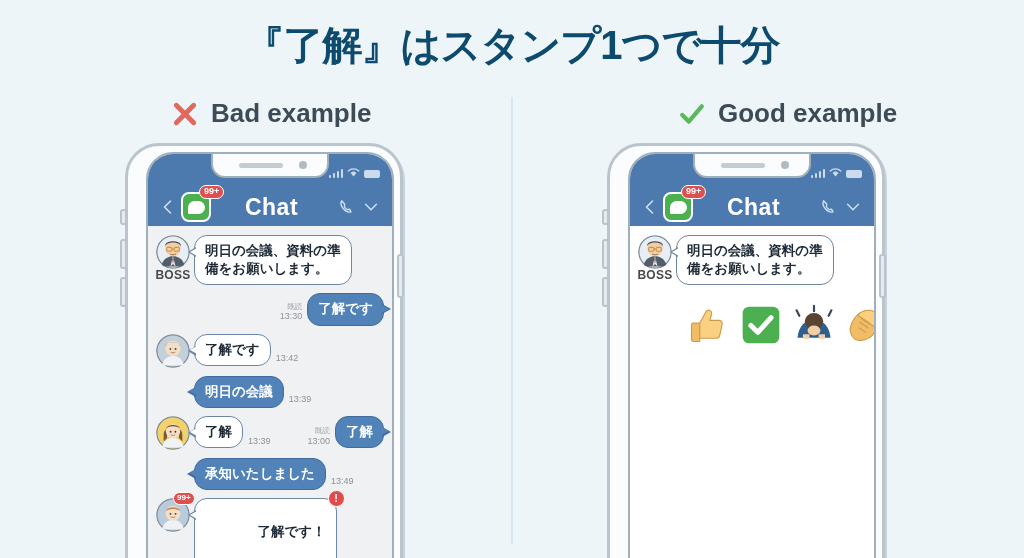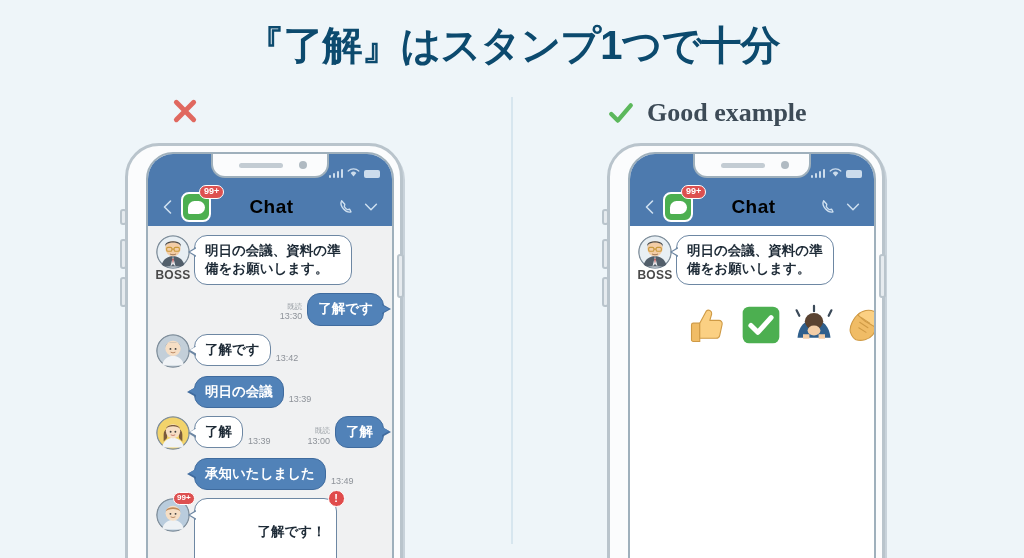"Bad example" span { html: none -> <span>Bad example</span> }
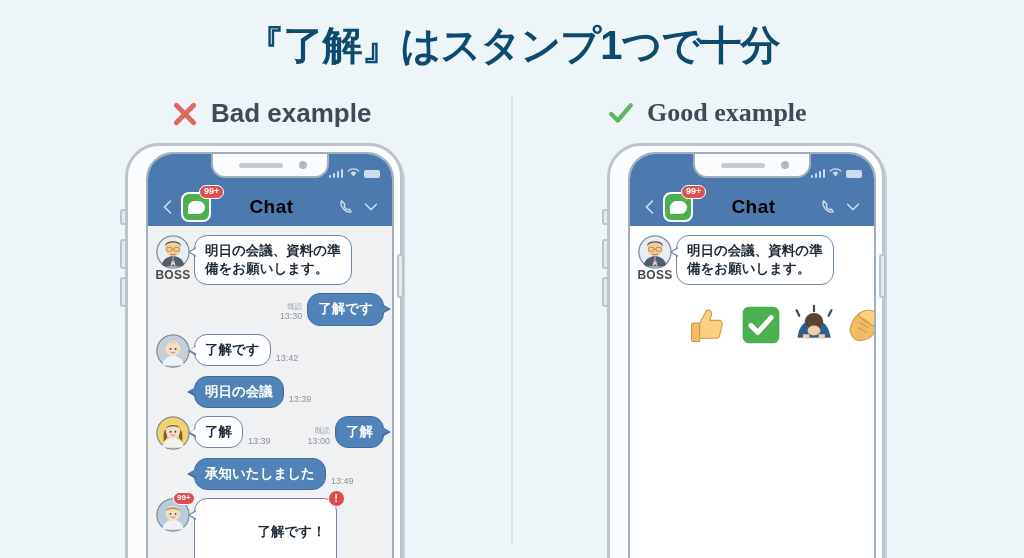"Good example" .sec-head.good { font-family: Liberation Serif, serif -> none; left: 608px -> 679px }
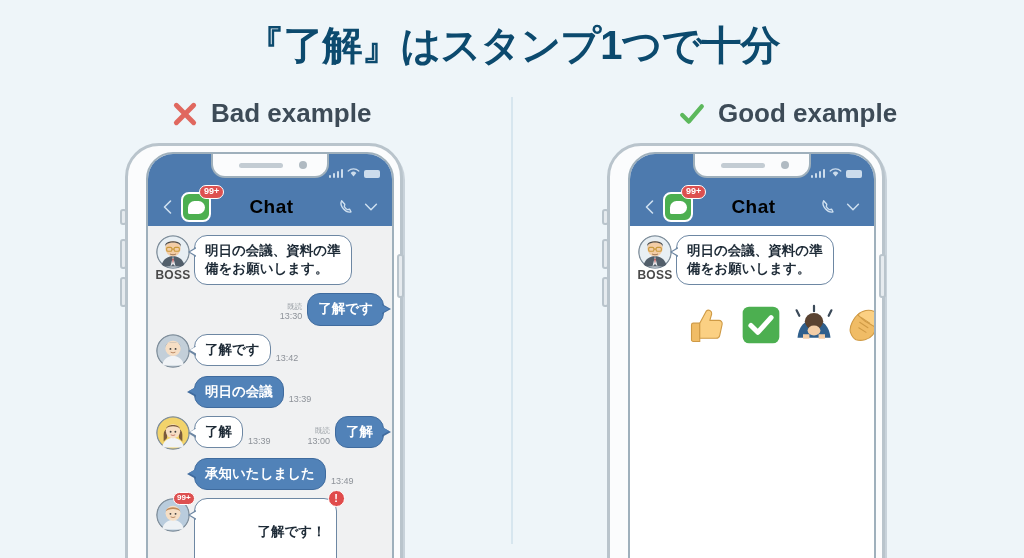"Chat" .apptitle { color: #000000 -> #ffffff; font-size: 19px -> 23px }
